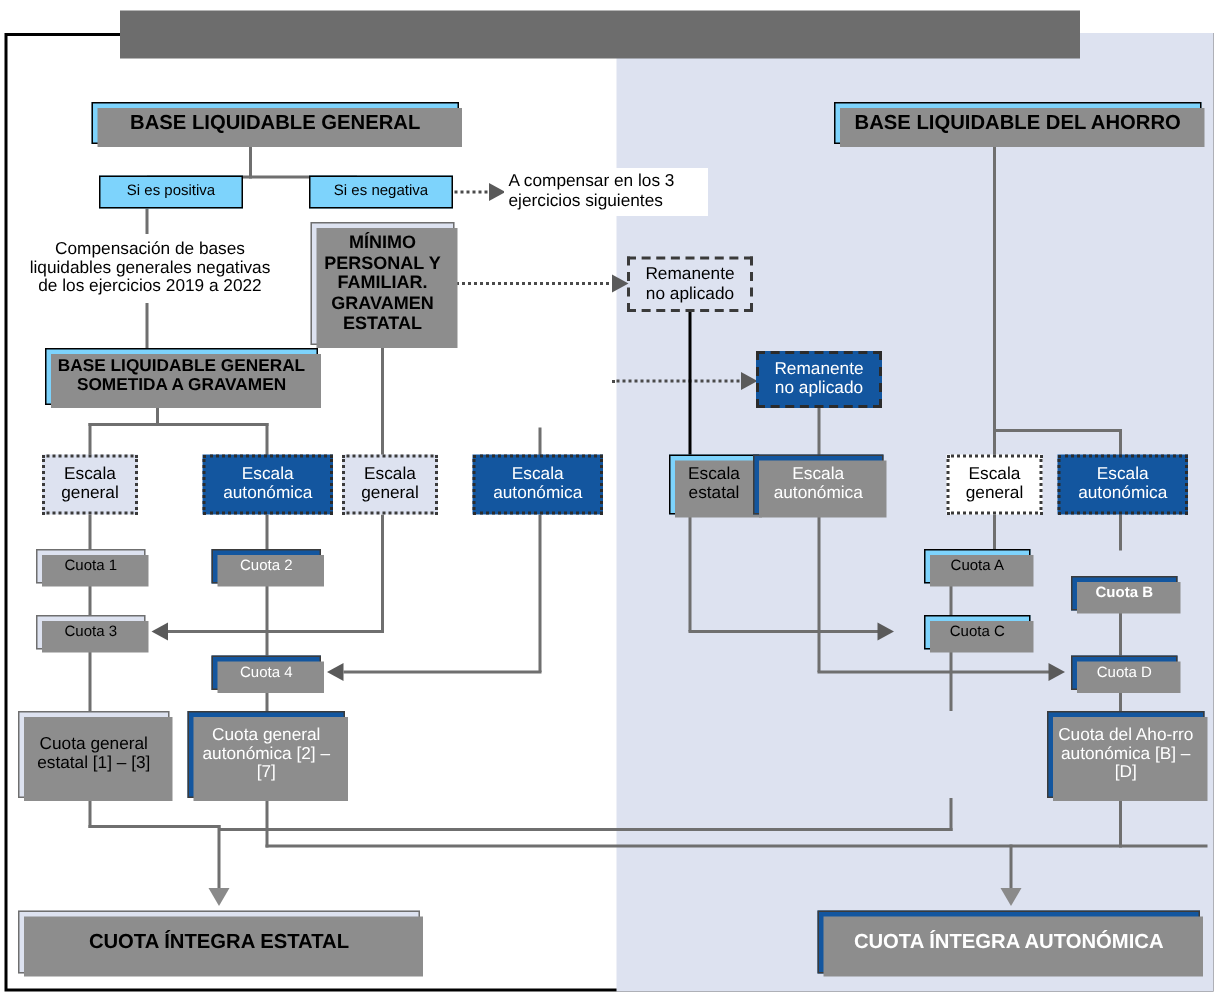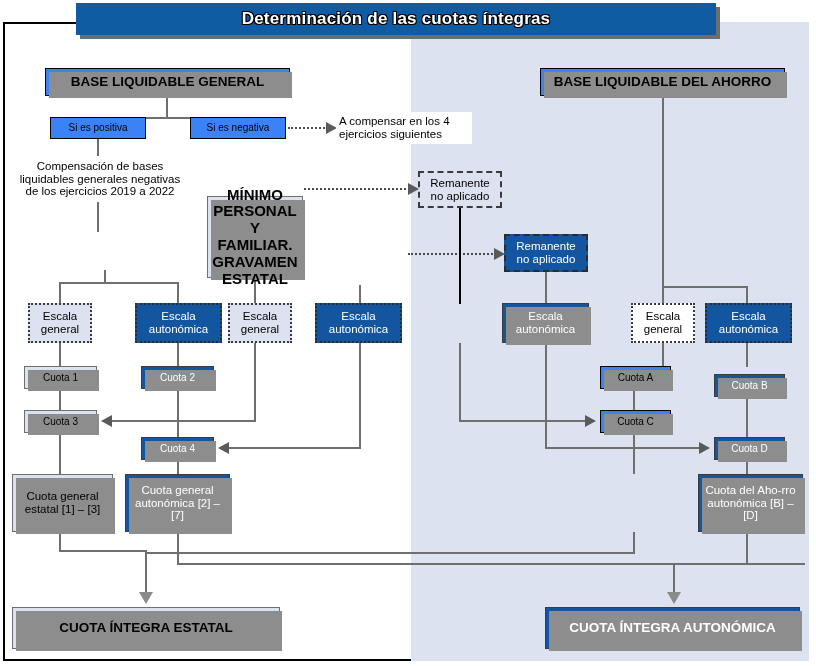"Determinación de las cuotas íntegras" div.title-bar { html: <div> <span>Determinación de las cuotas íntegras</span> </div> -> none }
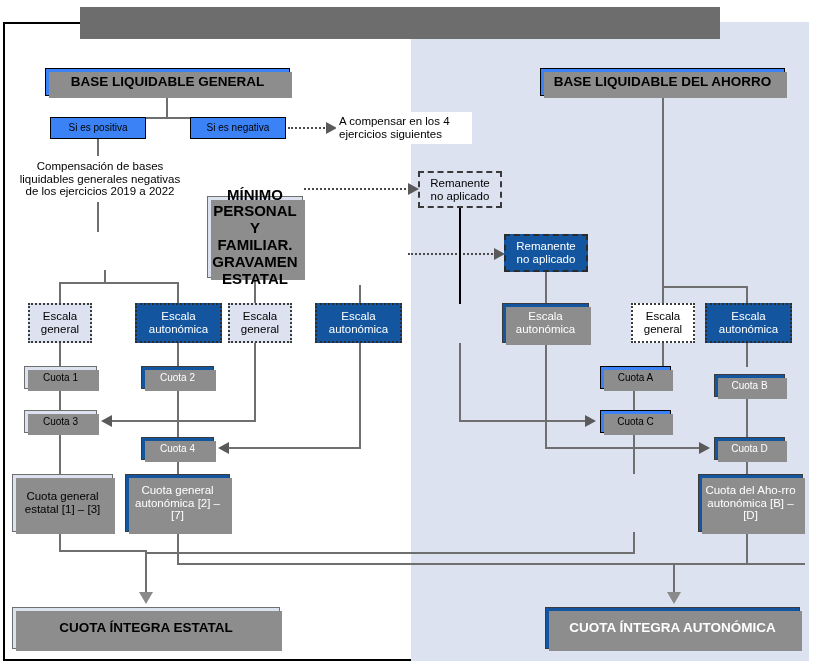"BASE LIQUIDABLE GENERAL" .b-white { background: #3b82f6 -> #7dd3fc; margin-left: none -> 16px }
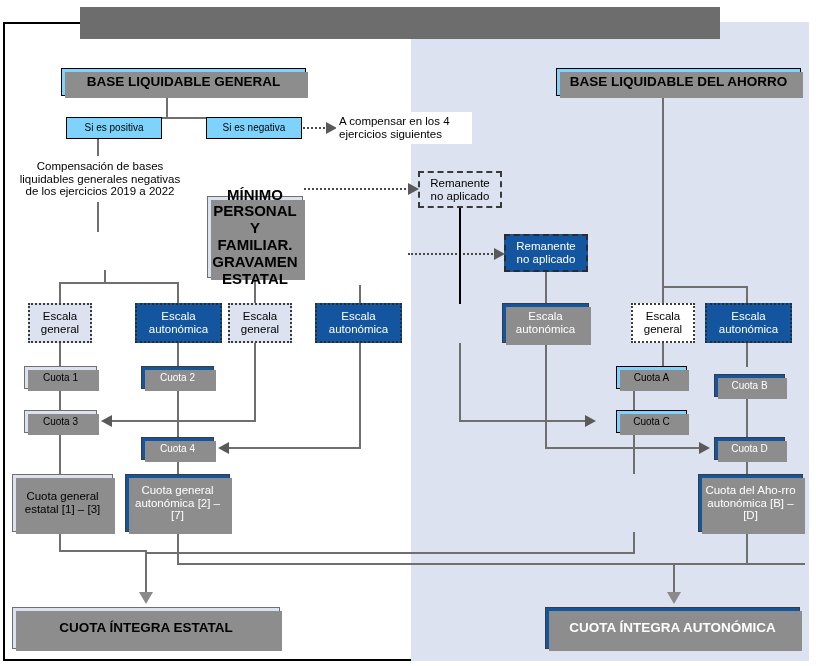"A compensar en los 4" span.tx { text: 4 -> 3 }
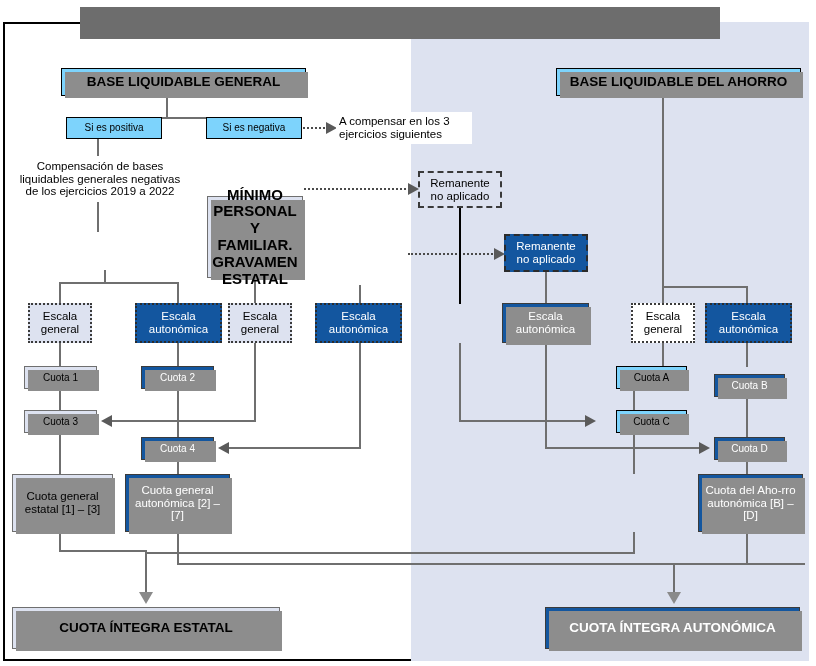"MÍNIMO PERSONAL Y FAMILIAR. GRAVAMEN" .f10 { font-size: 15px -> 12px; margin-top: 48px -> none }
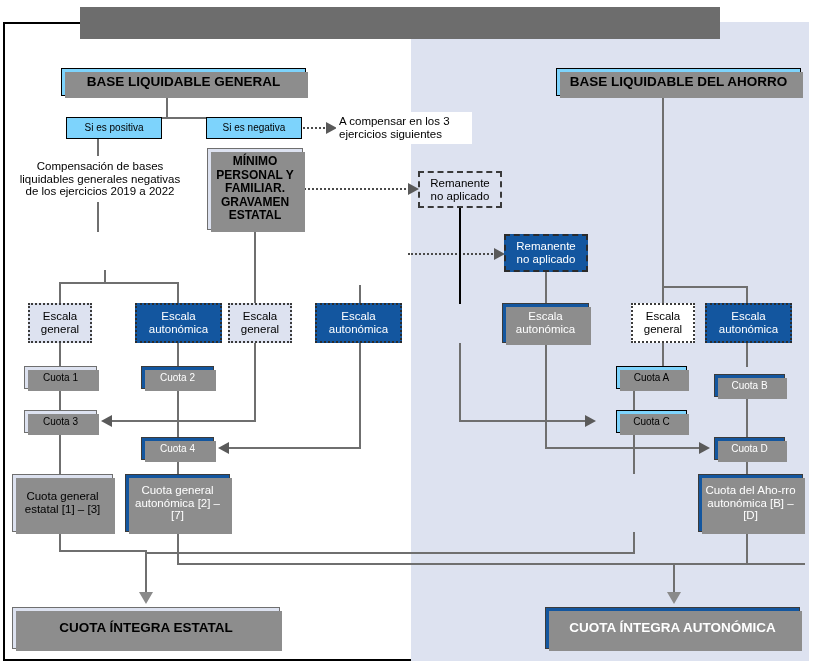"BASE LIQUIDABLE GENERAL SOMETIDA A" div.box { html: none -> <div> <span>BASE LIQUIDABLE GENERAL SOMETIDA A GRAVAMEN</span> </div> }
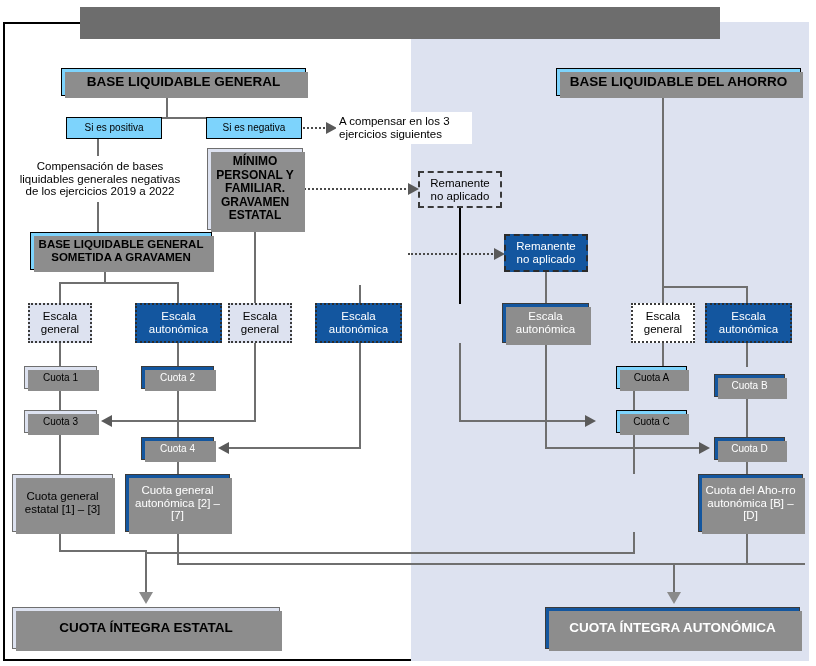"Escala estatal" div.box { html: none -> <div> <span>Escala estatal</span> </div> }
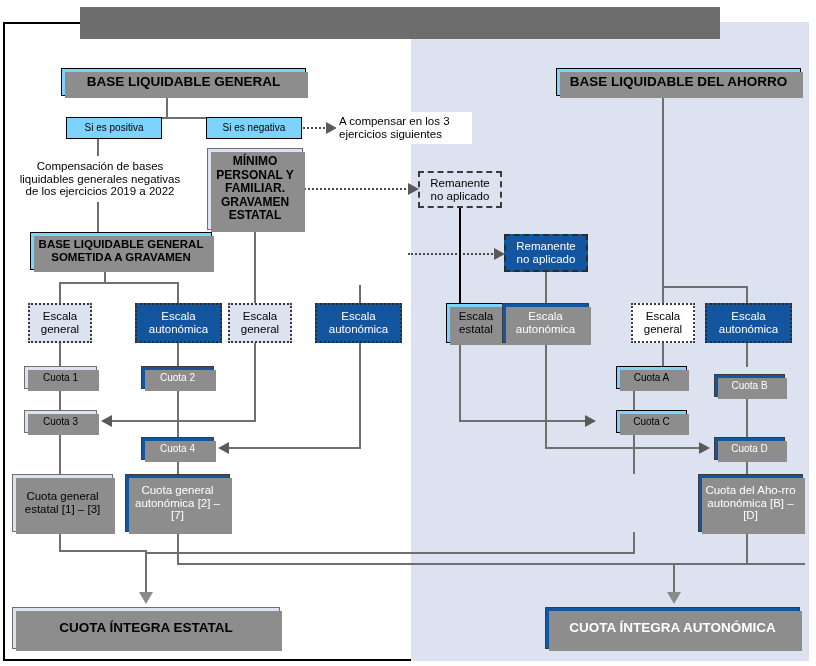"Cuota B" div.box { font-weight: none -> bold; top: 374px -> 384px }
